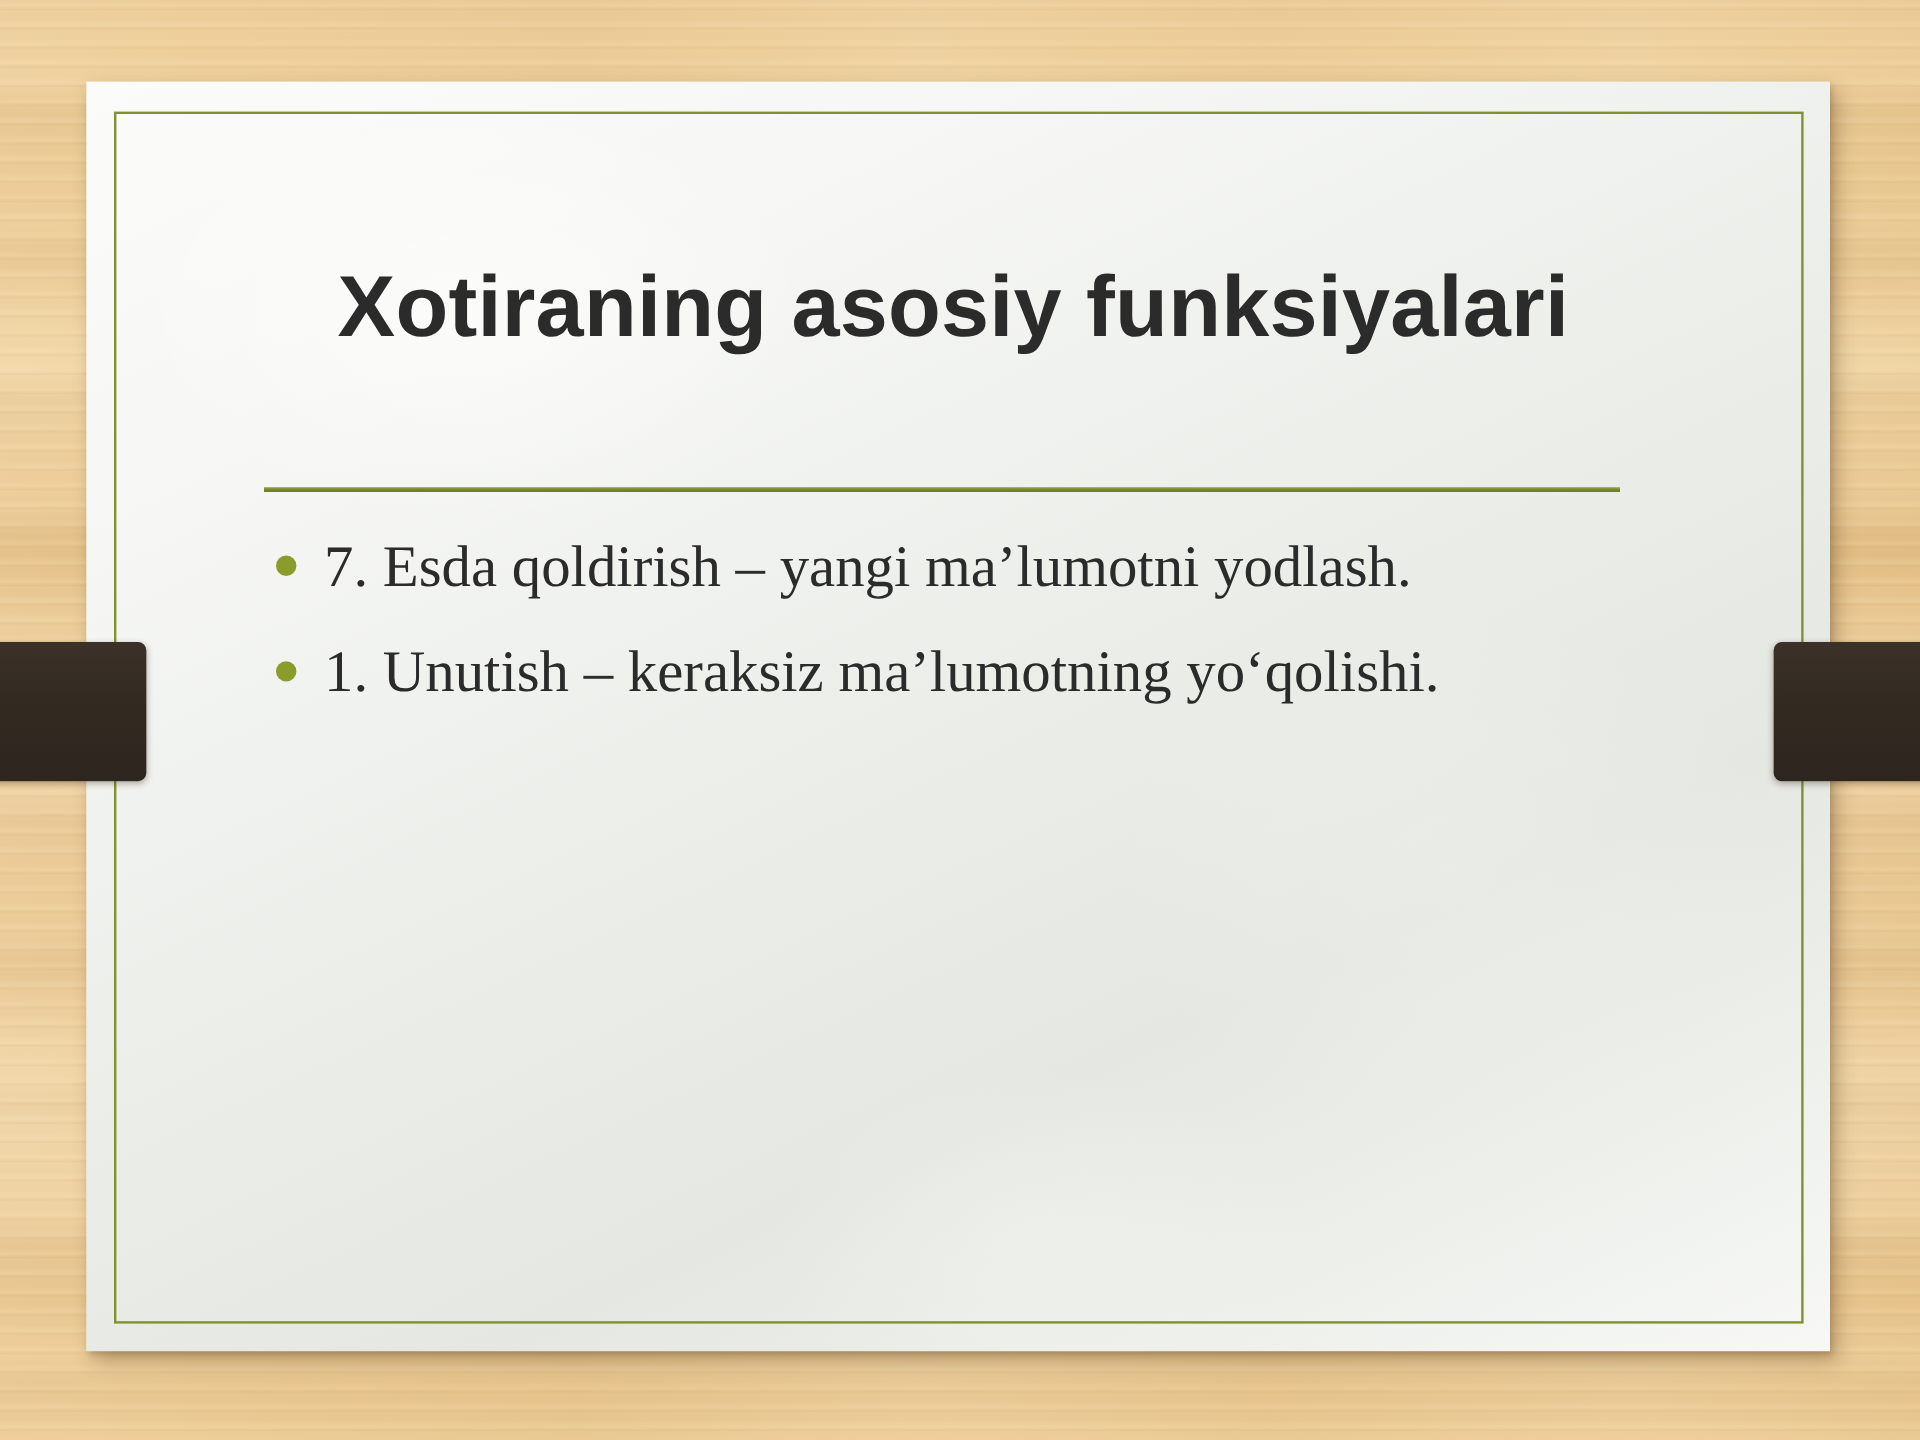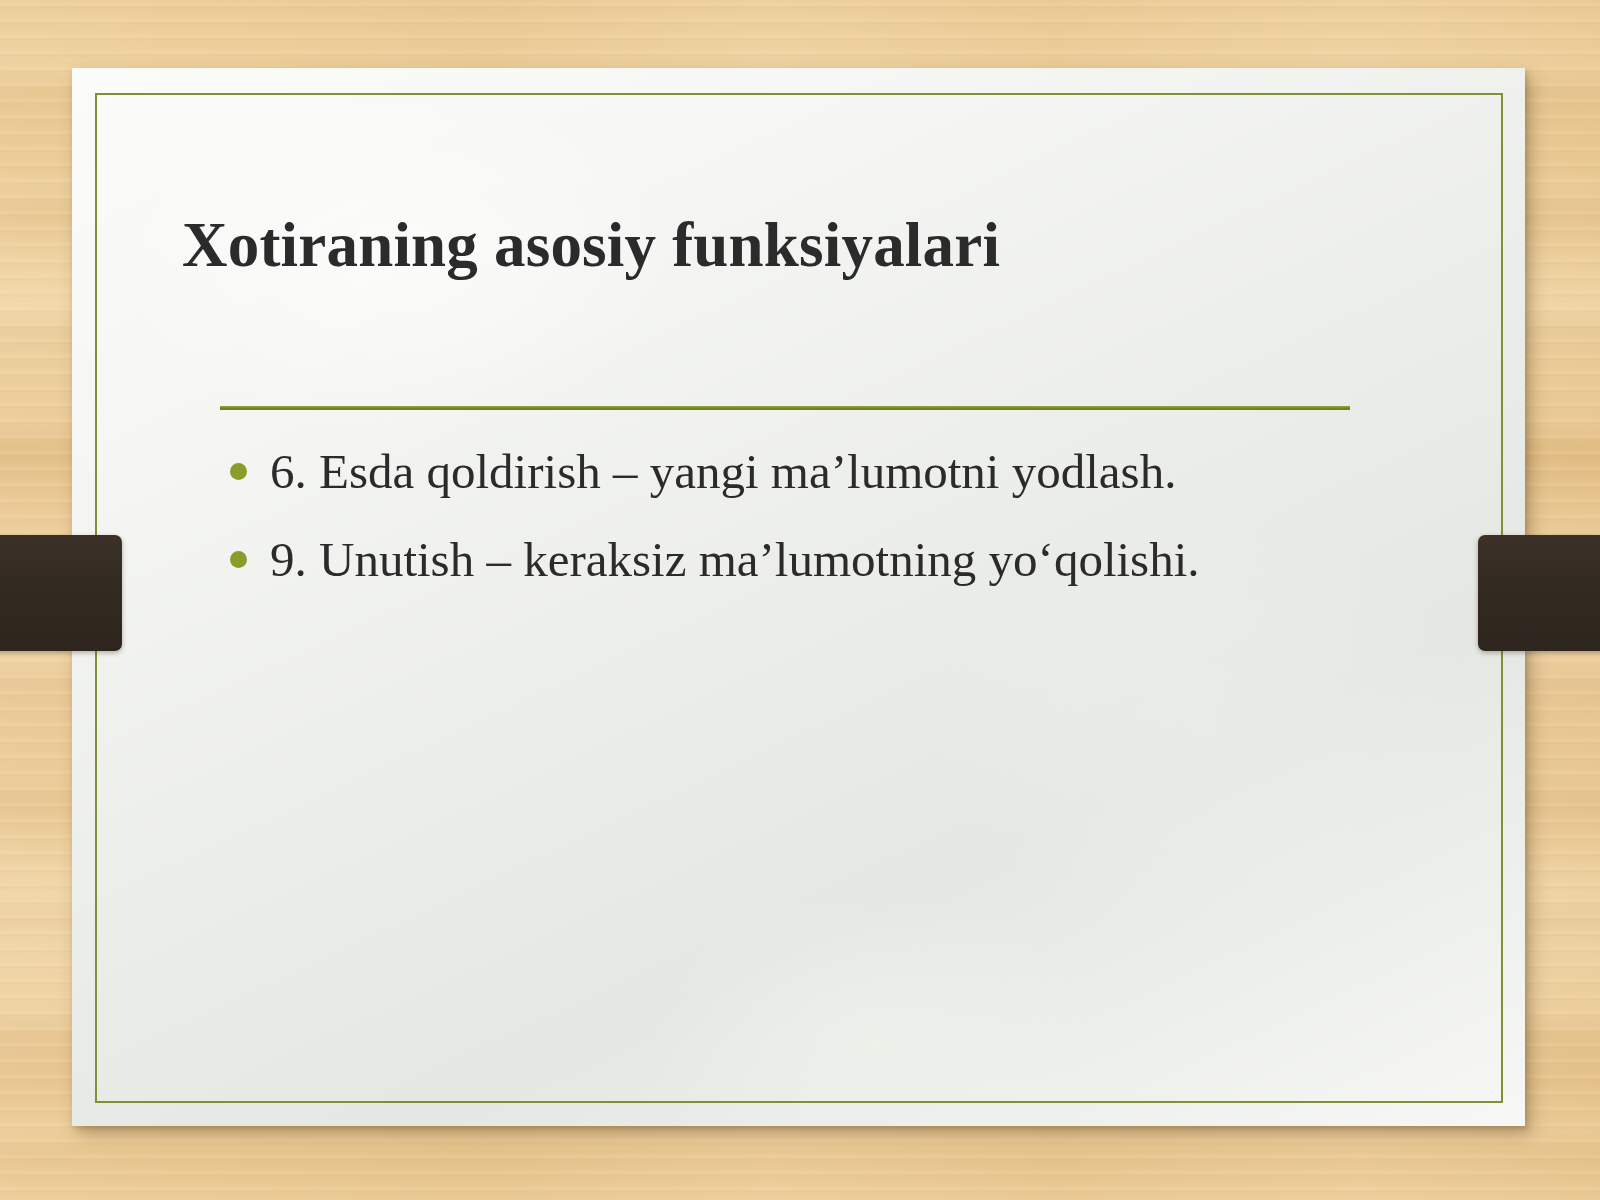"Xotiraning asosiy funksiyalari" .slide-title { font-family: Liberation Serif, serif -> Liberation Sans, sans-serif; font-size: 63px -> 72px; text-align: none -> center }
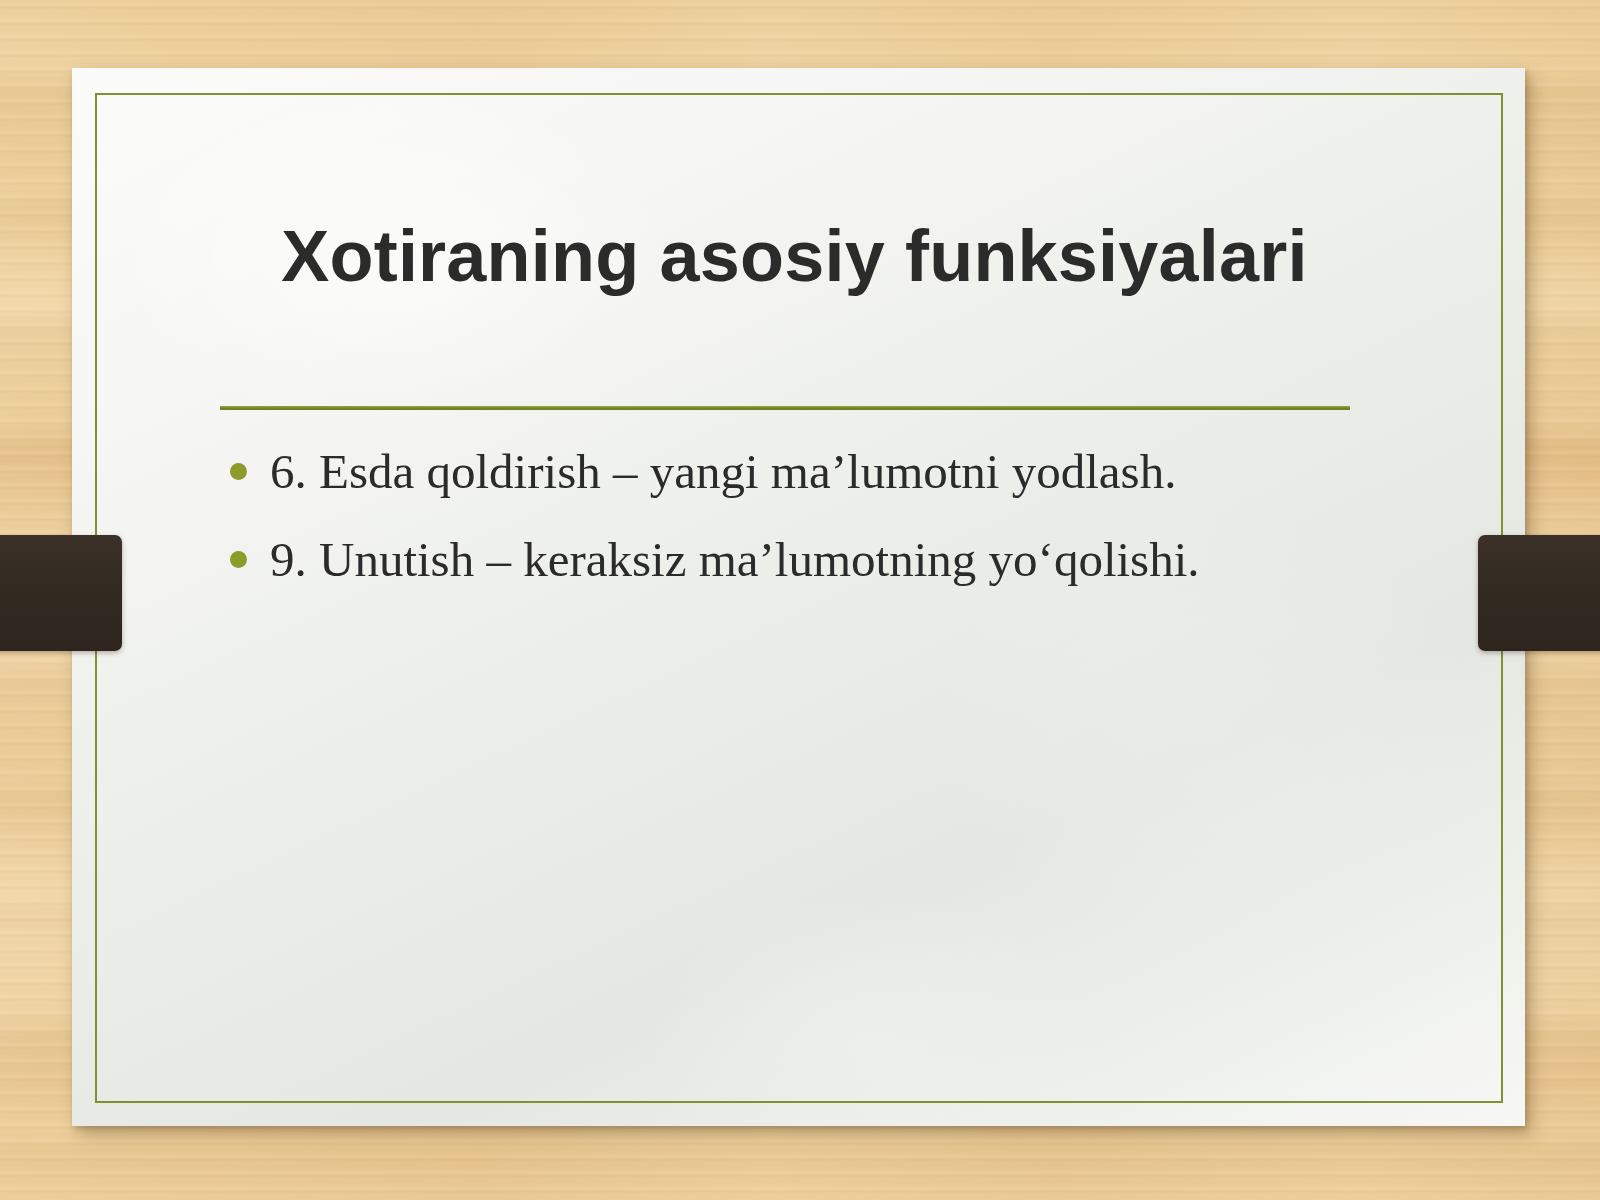"6. Esda qoldirish – yangi" span { text: 6 -> 7 }
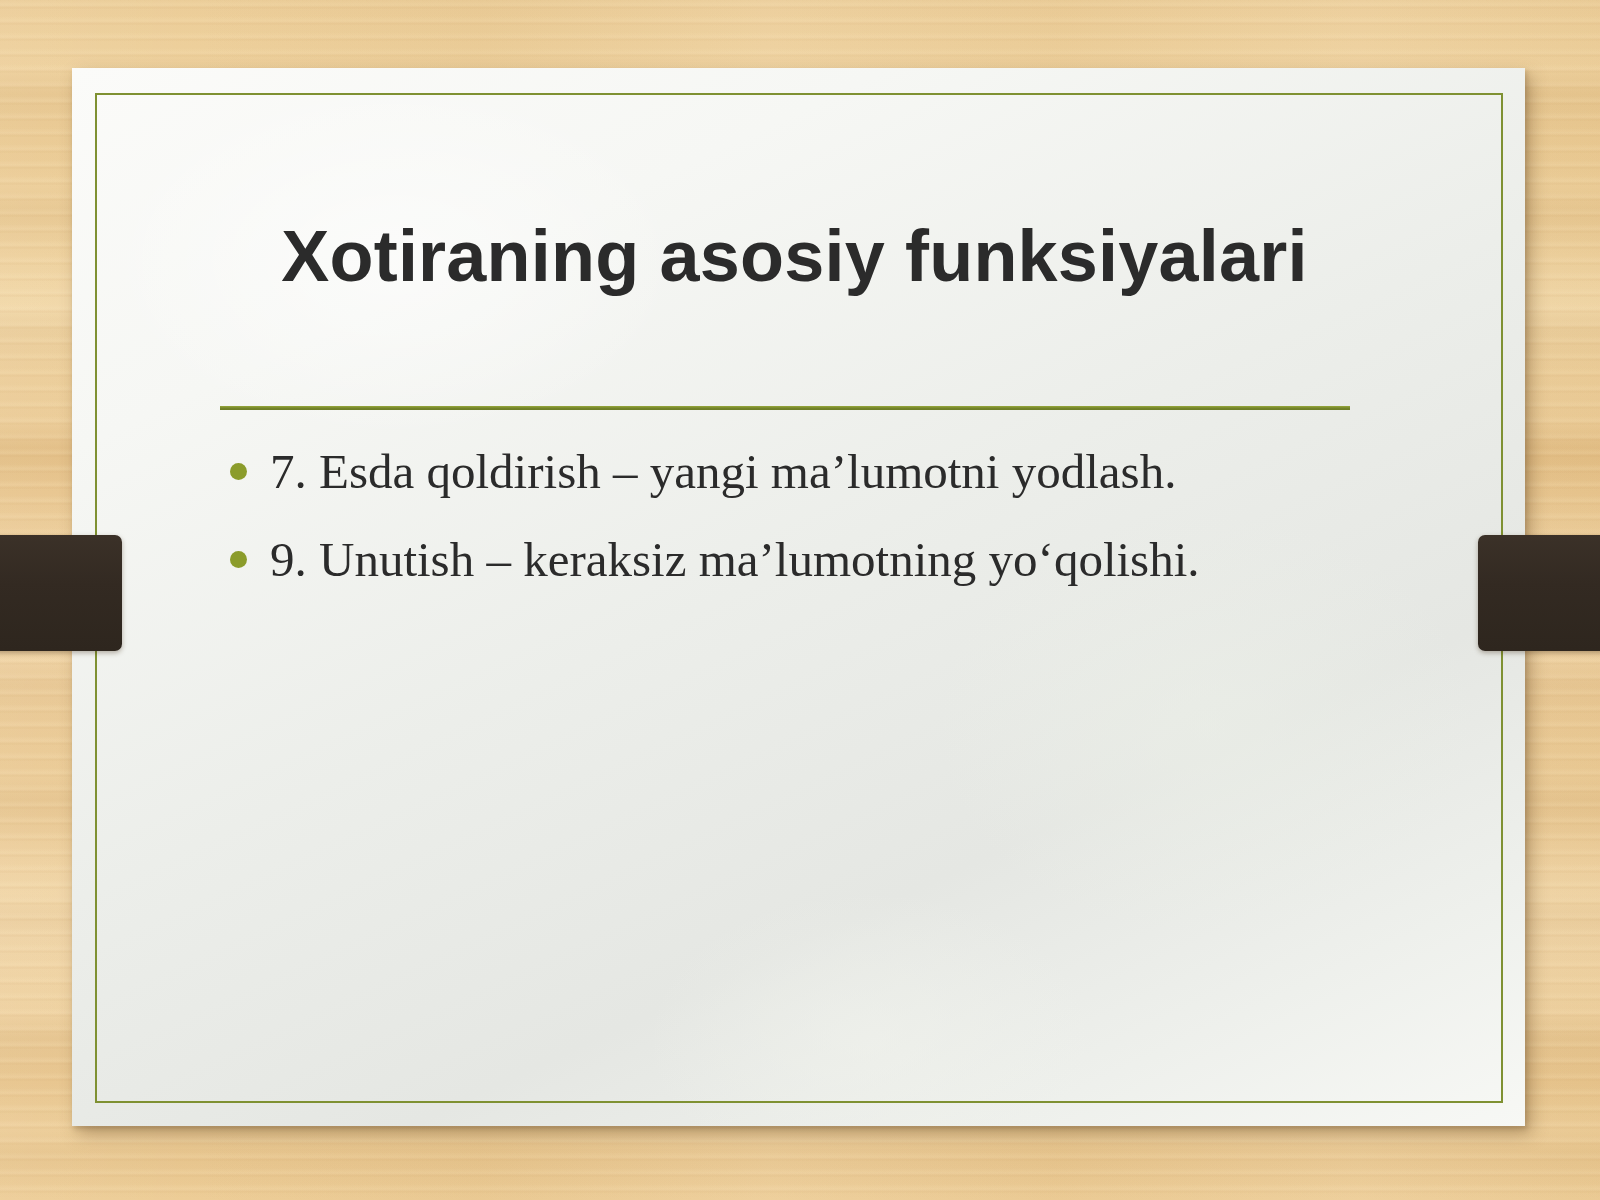"9. Unutish – keraksiz ma’lumotning" span { text: 9 -> 1 }
